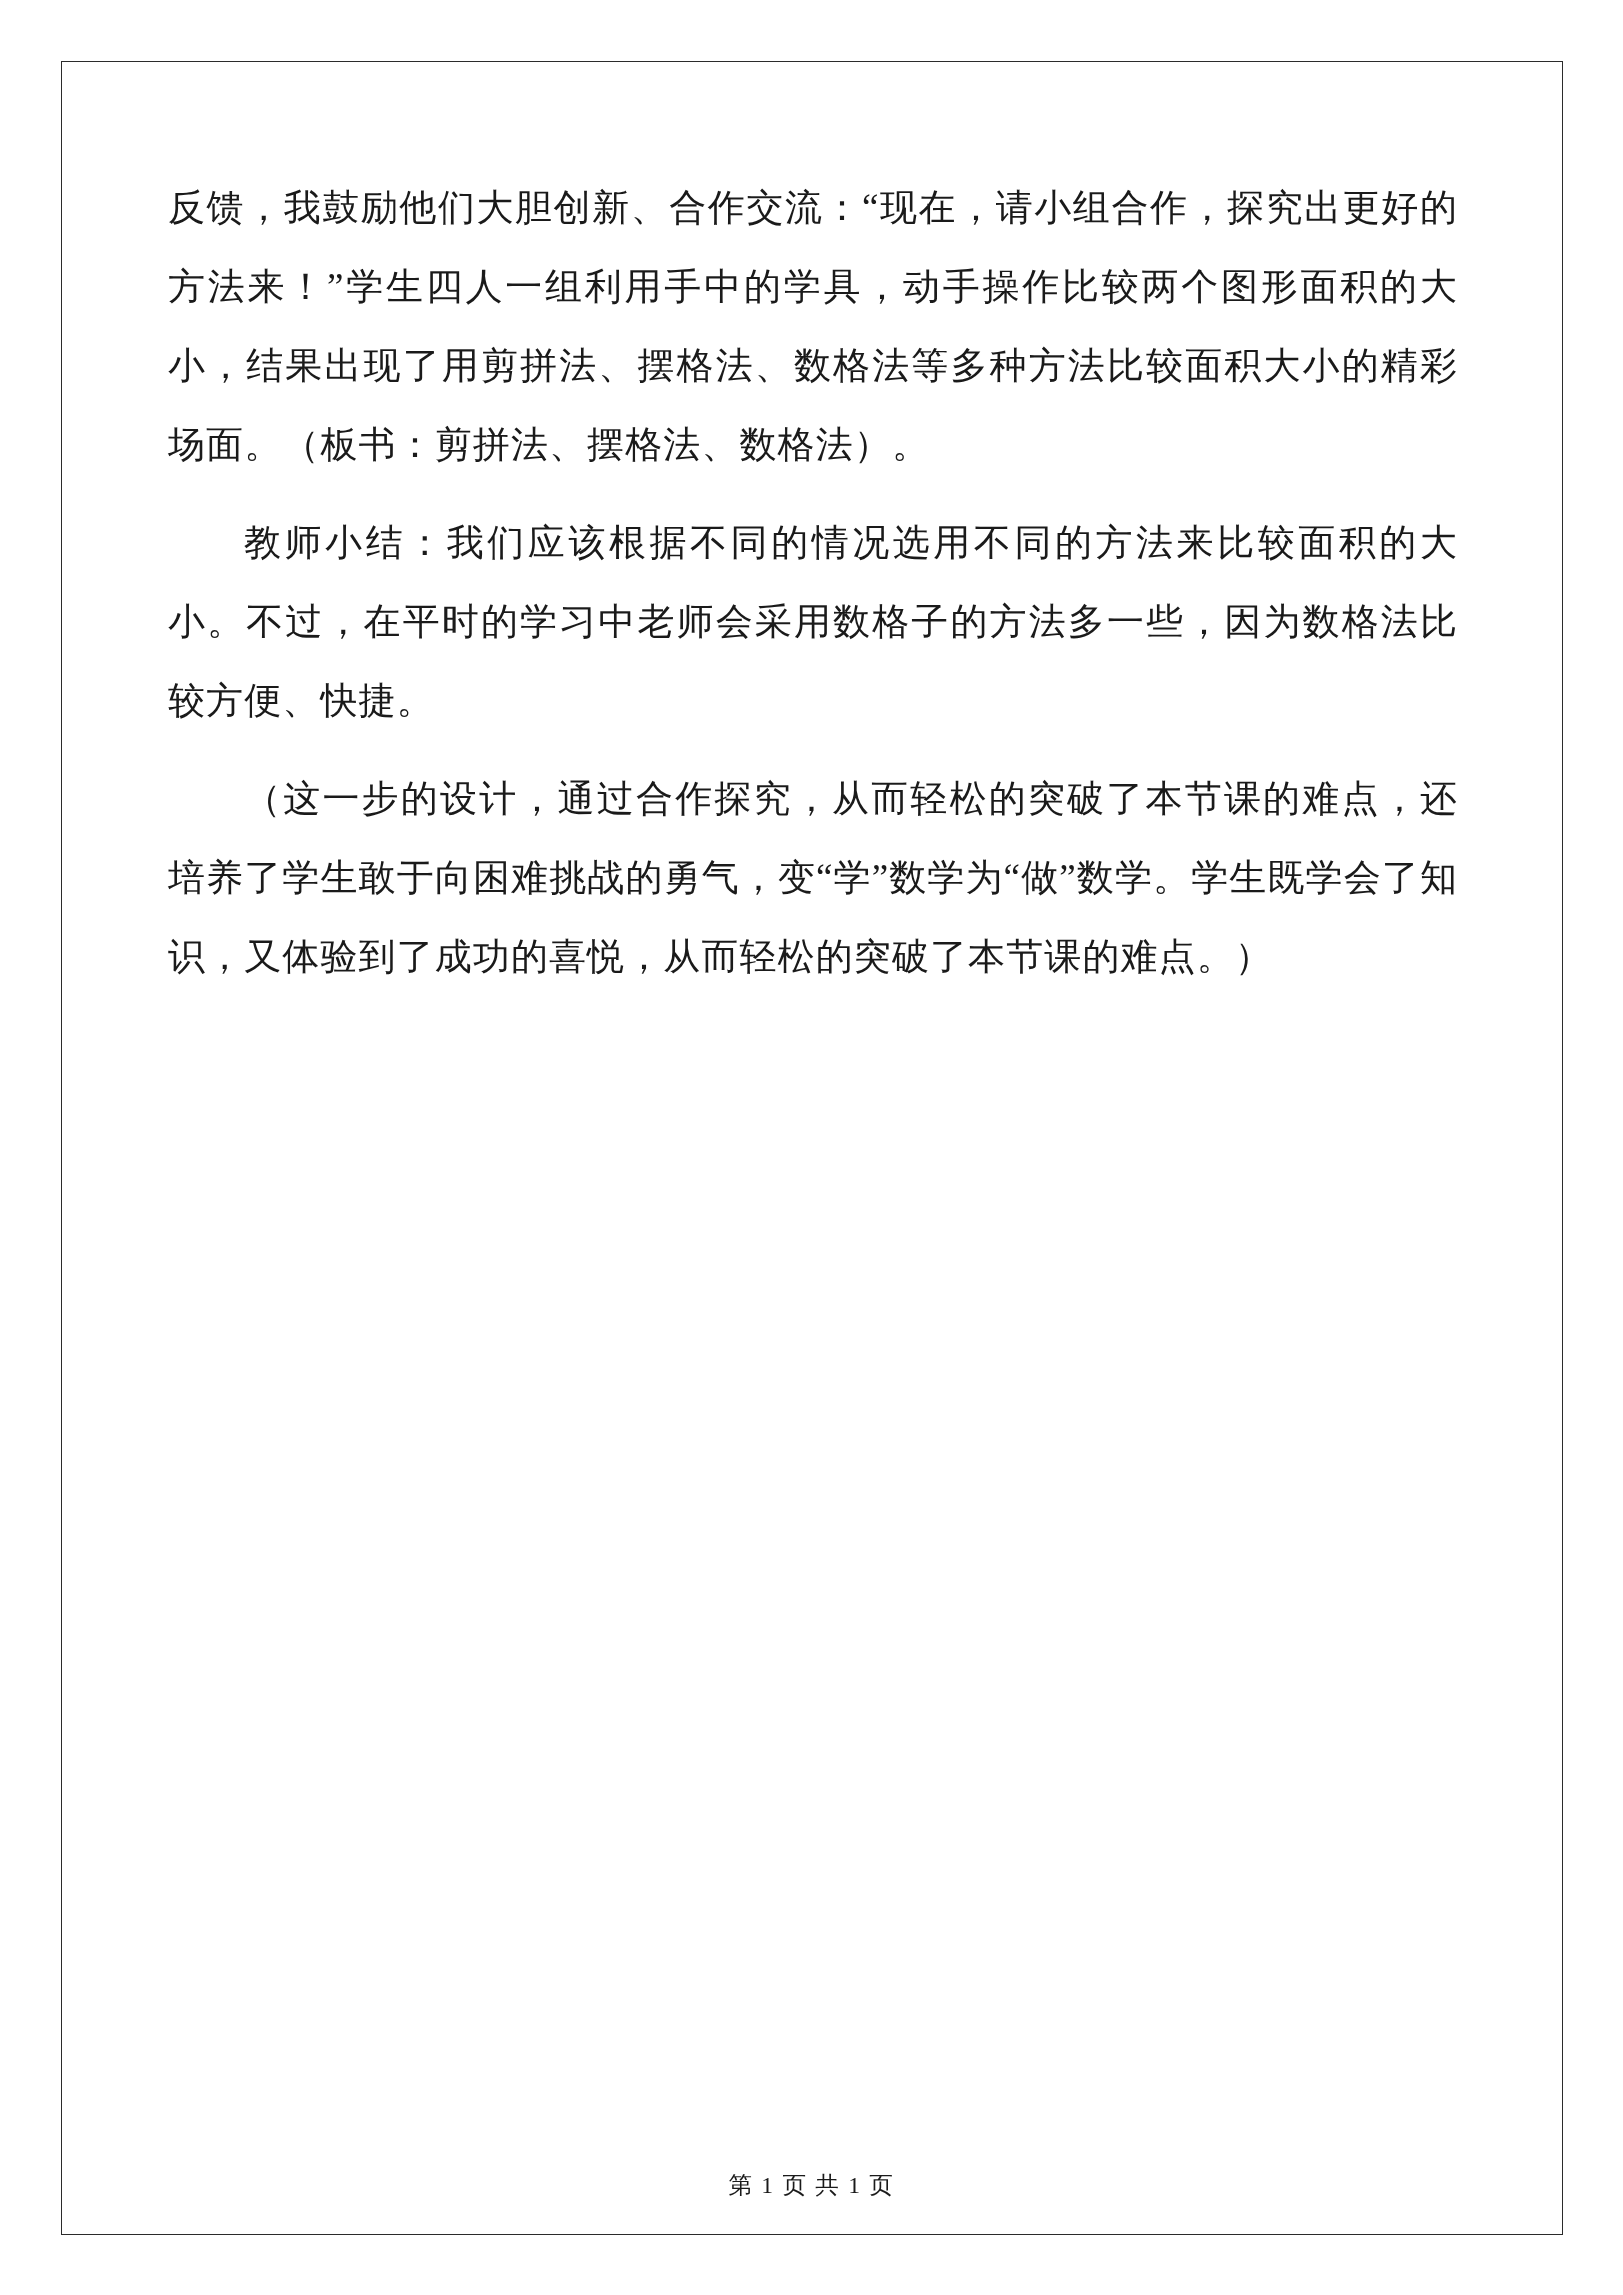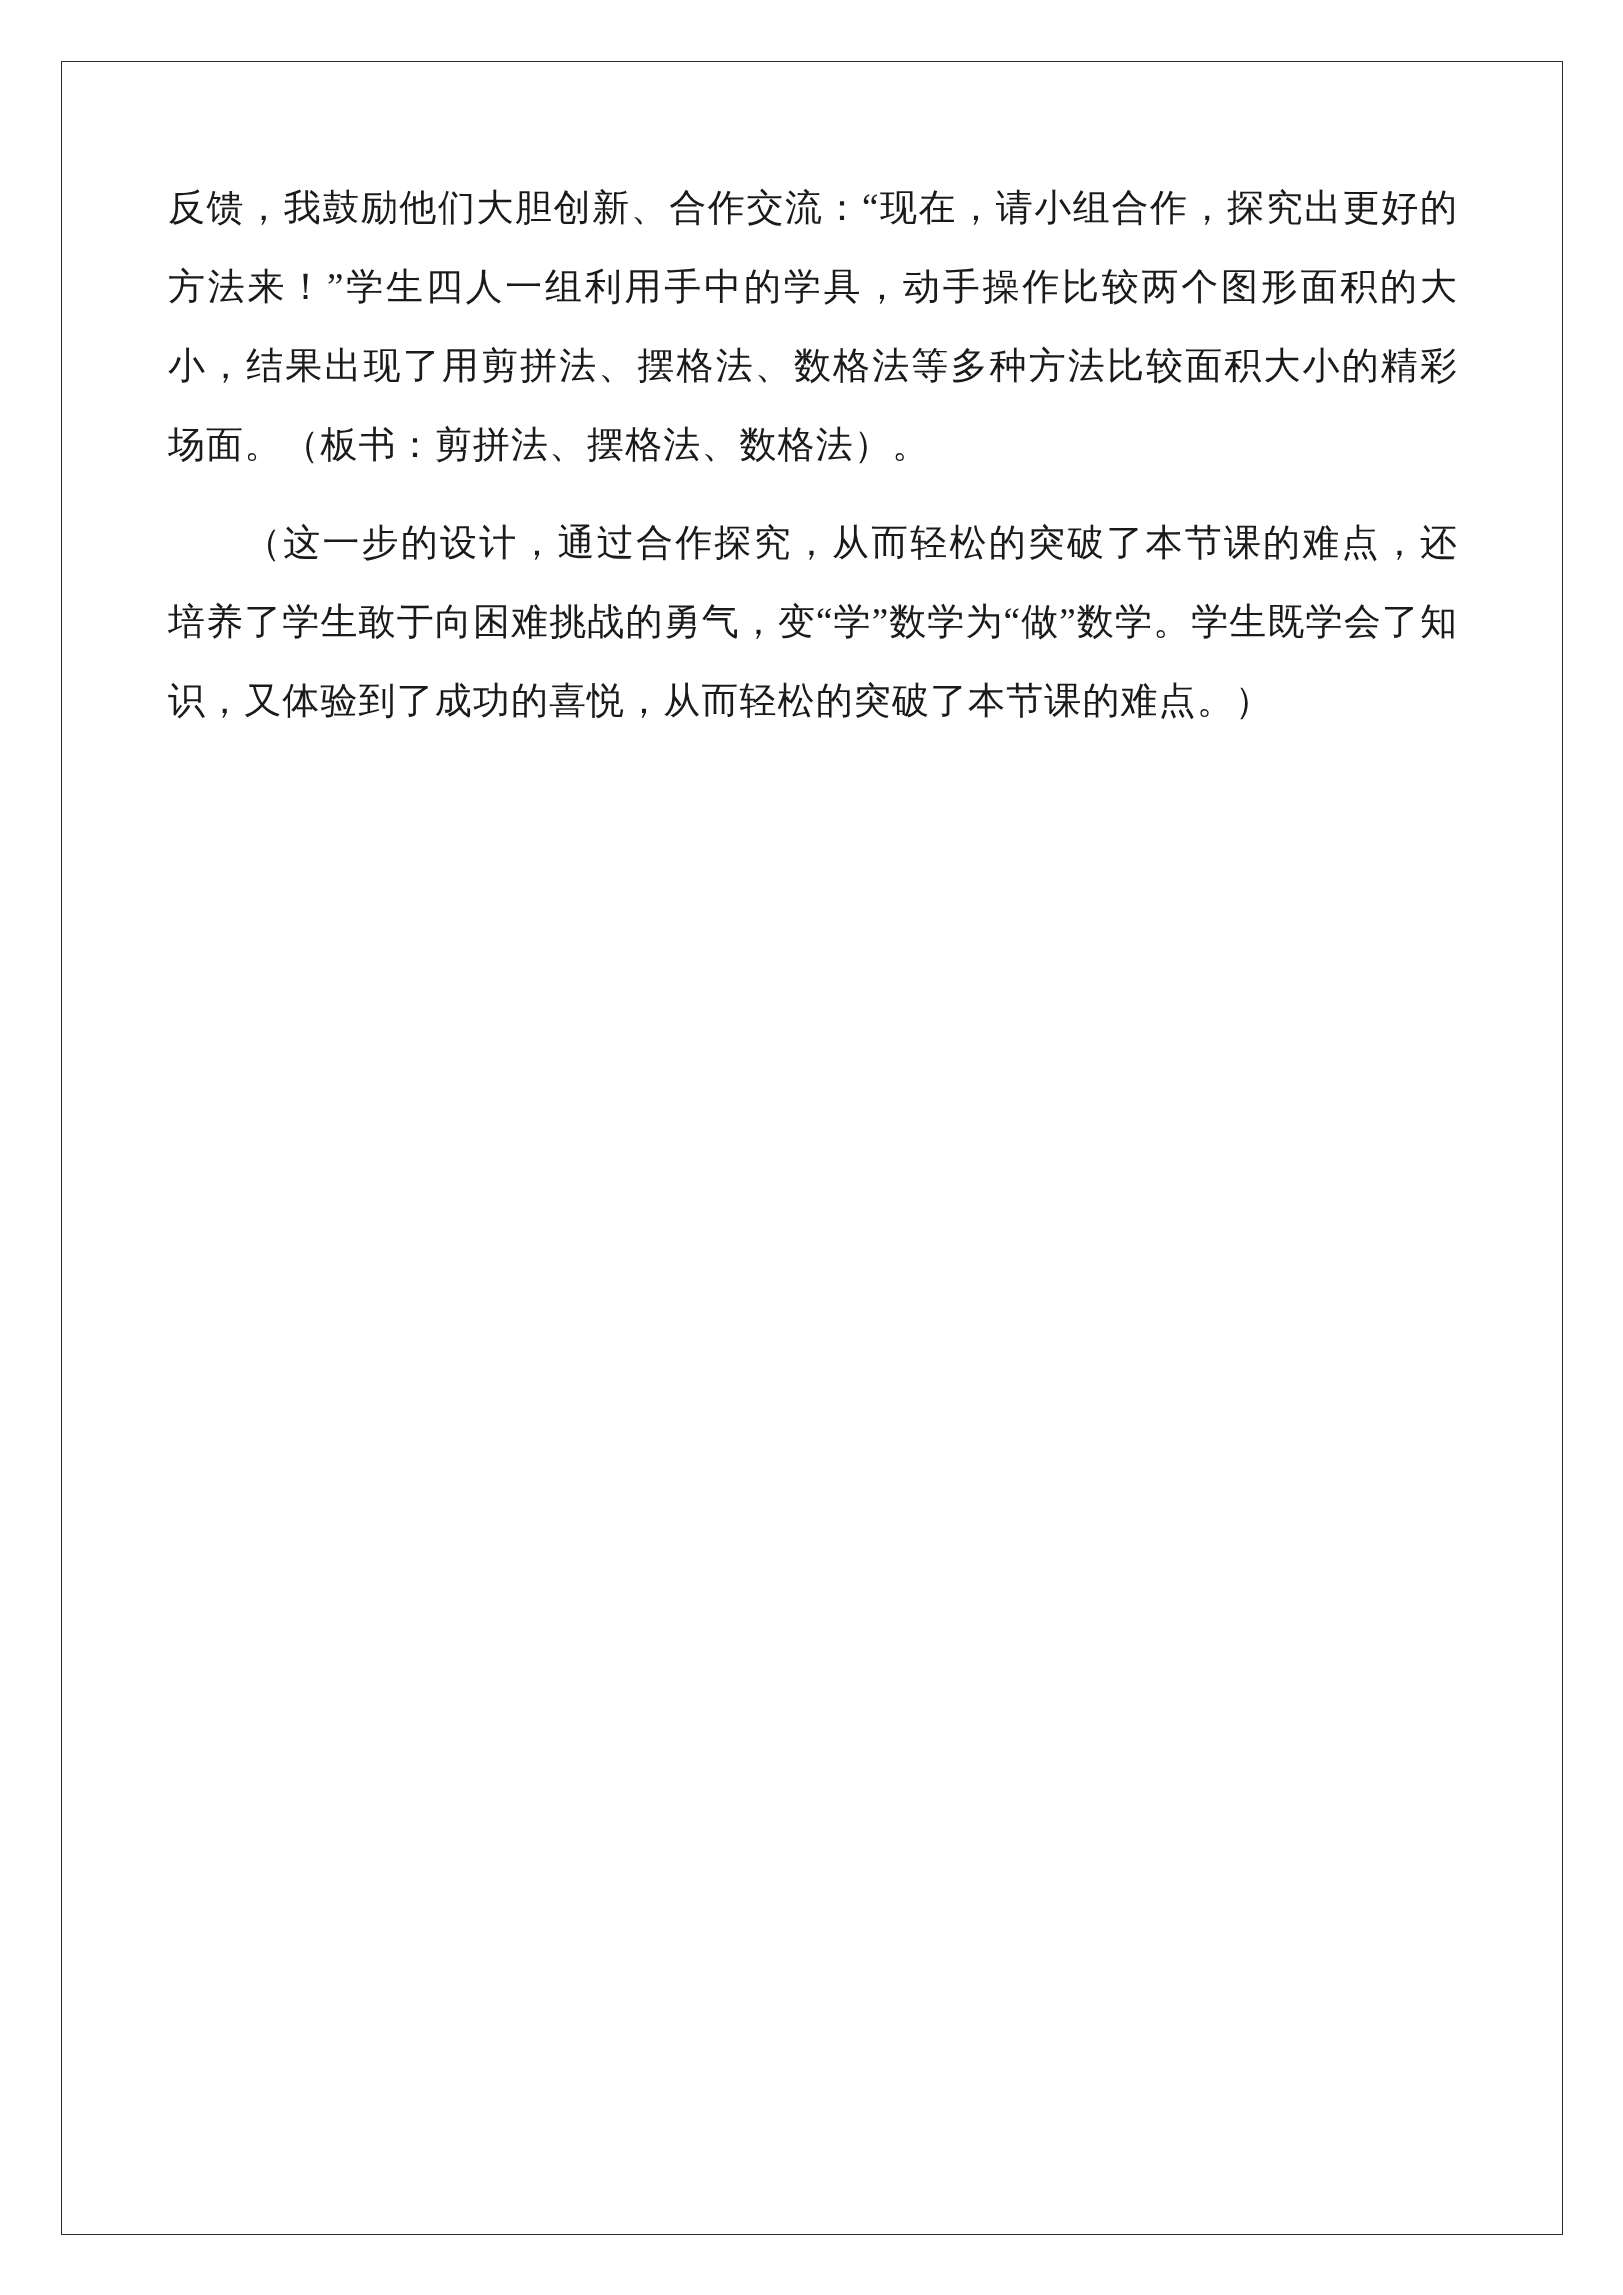"教师小结：我们应该根据不同的情况选用不同的方法来比较面积的大小。不过，在平时的学" p.para { html: none -> <p>教师小结：我们应该根据不同的情况选用不同的方法来比较面积的大小。不过，在平时的学习中老师会采用数格子的方法多一些，因为数格法比较方便、快捷。</p> }
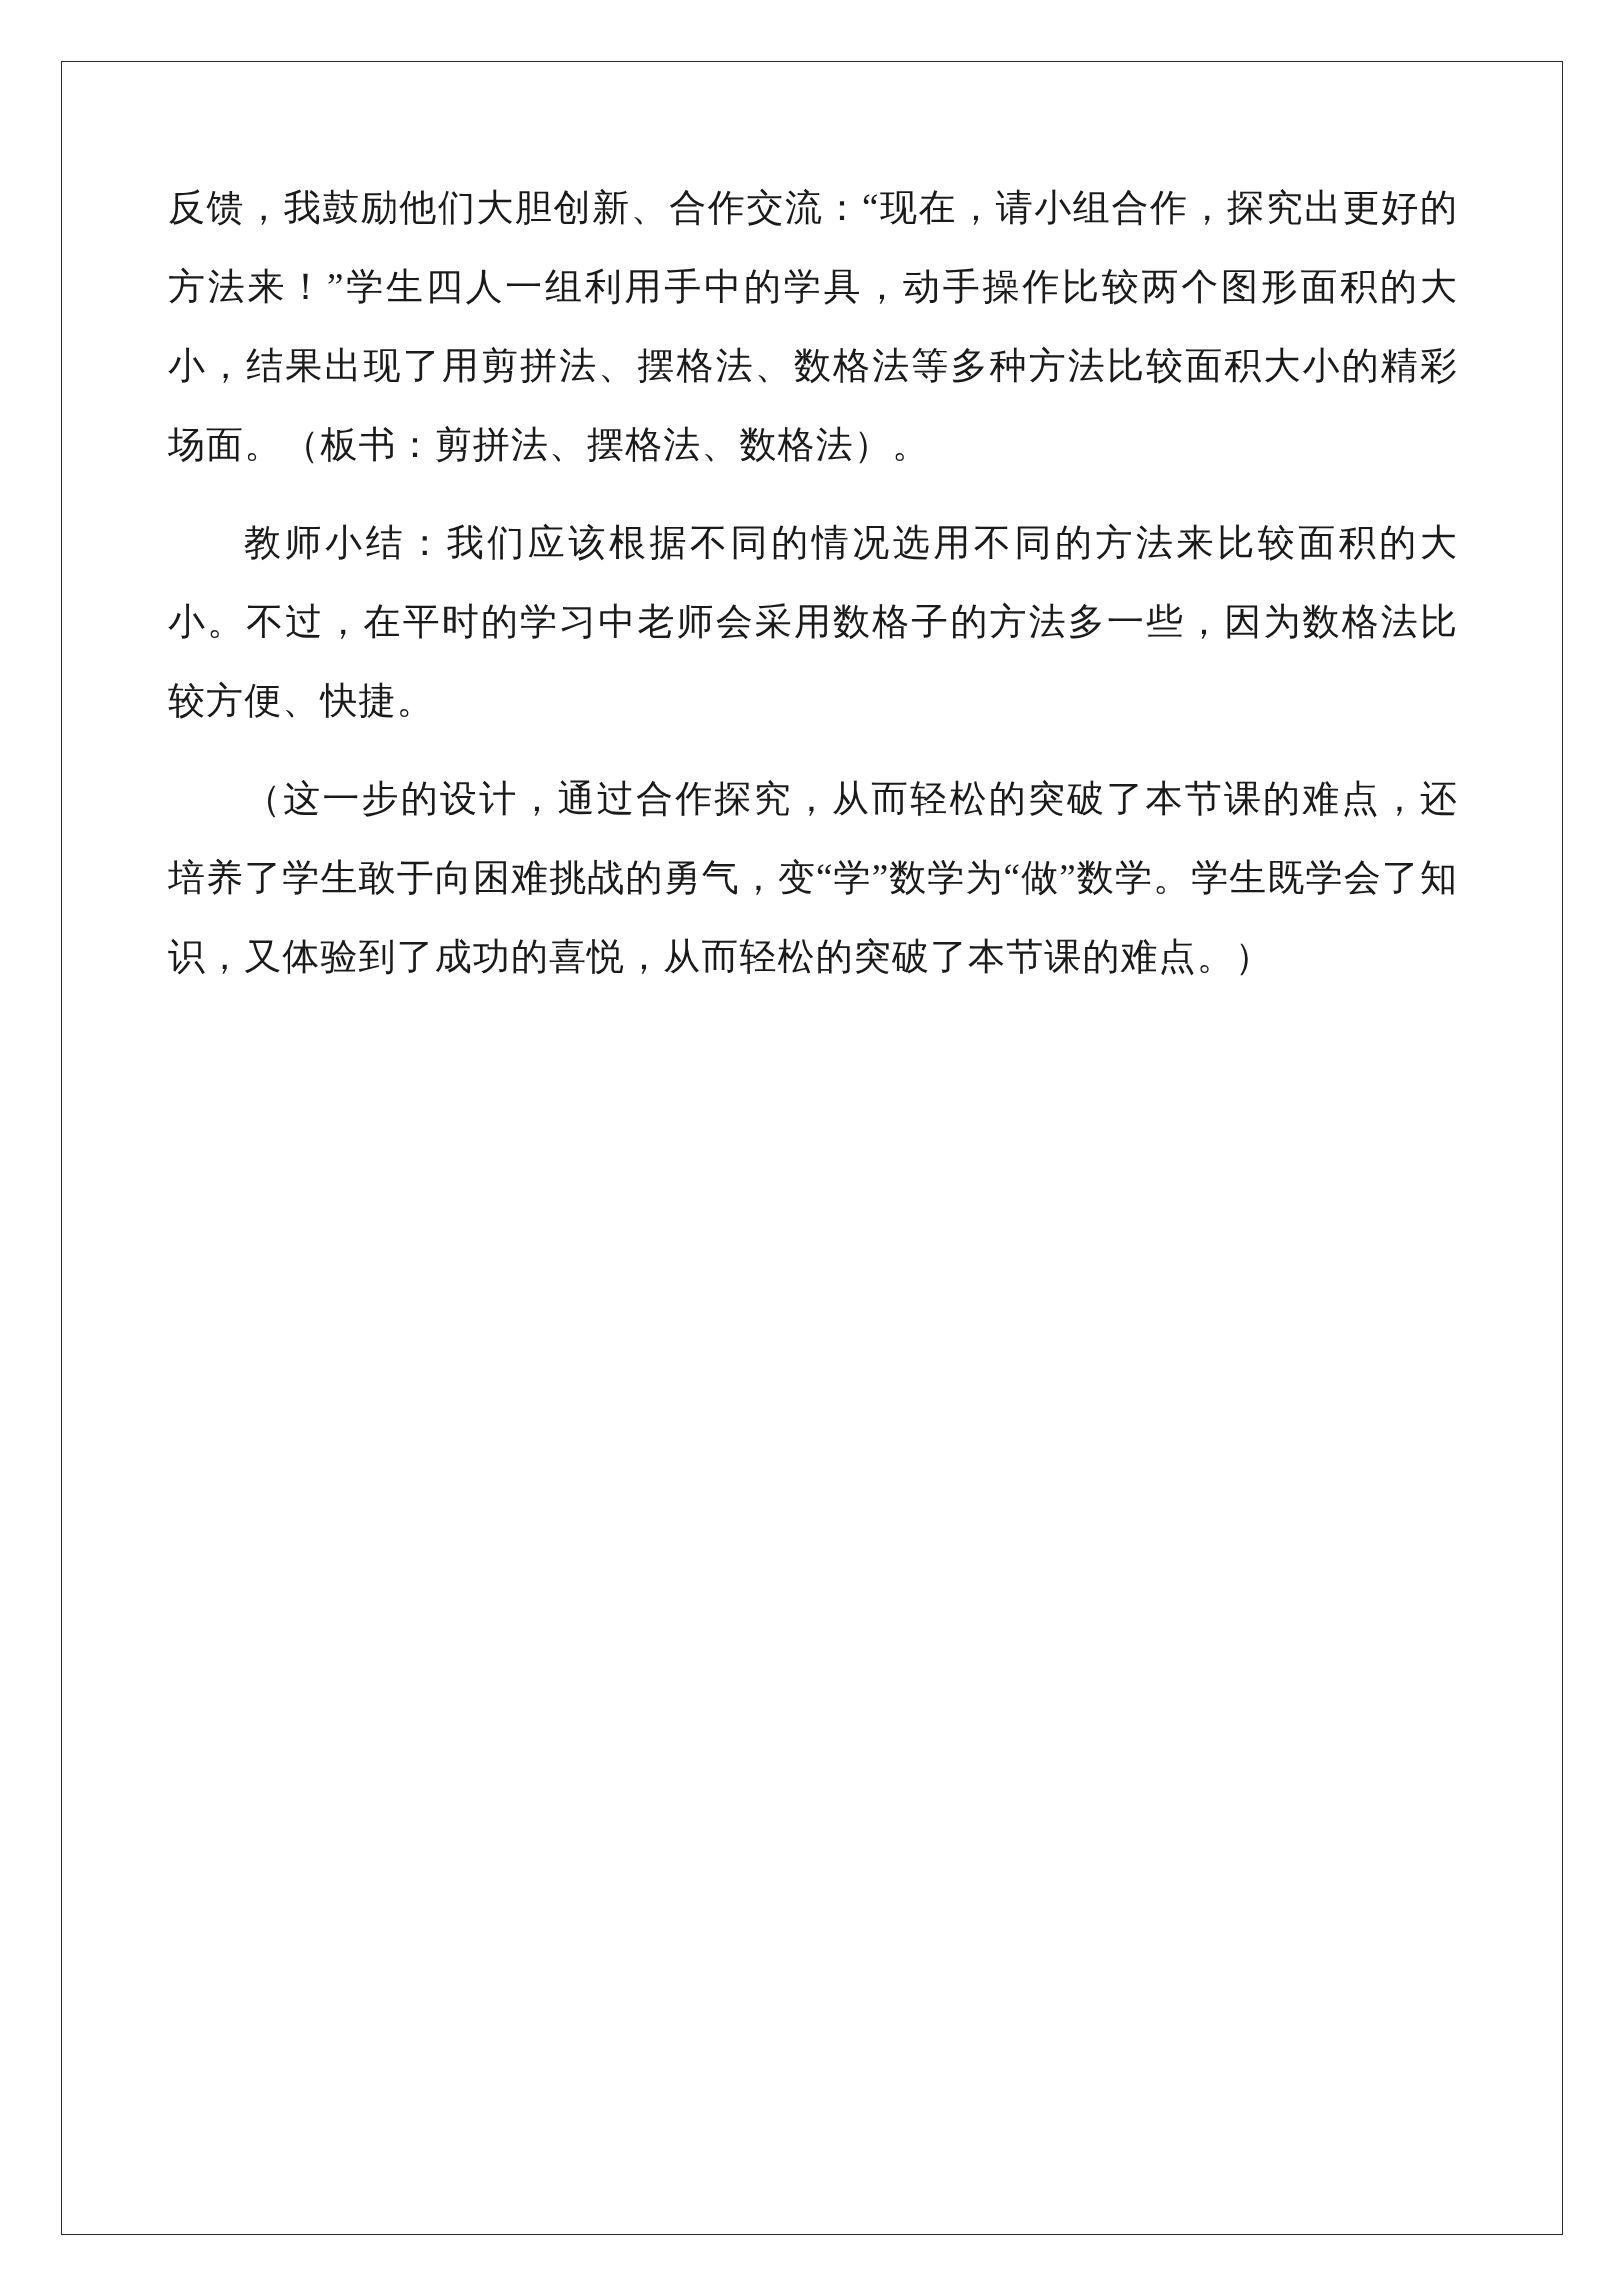"第 1 页 共 1" div.footer { html: none -> <div>第 1 页 共 1 页</div> }
